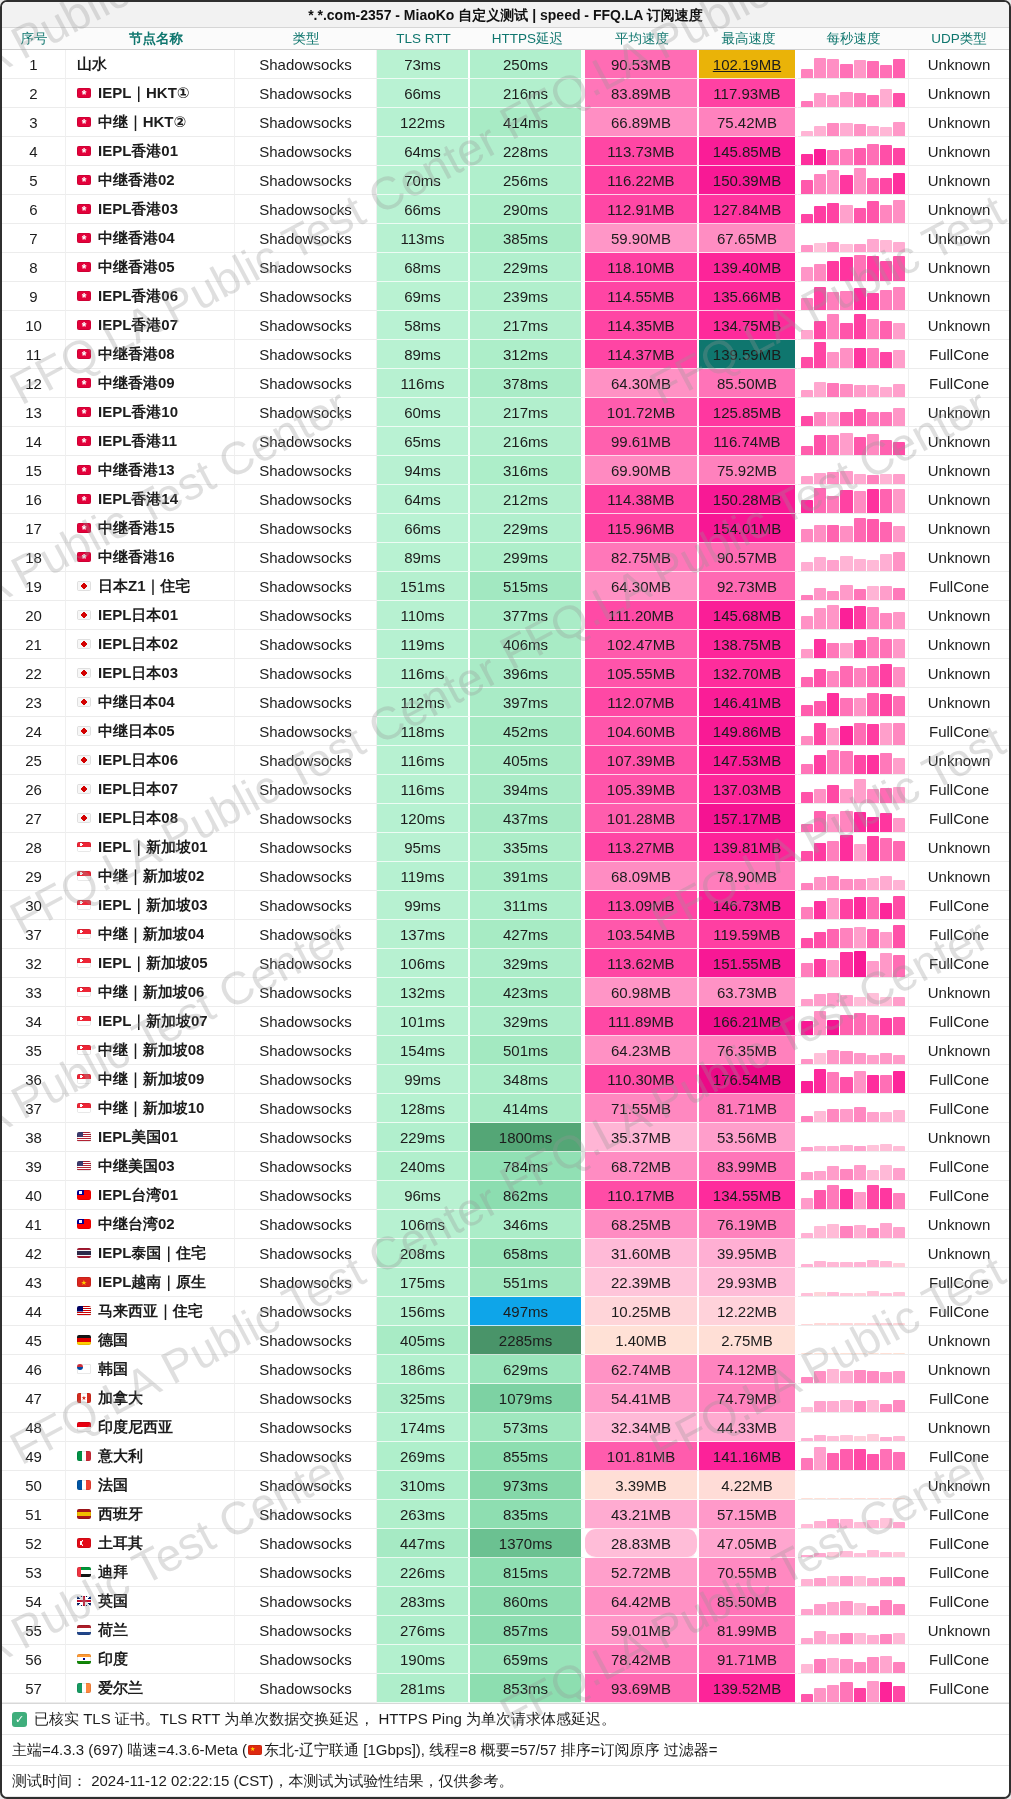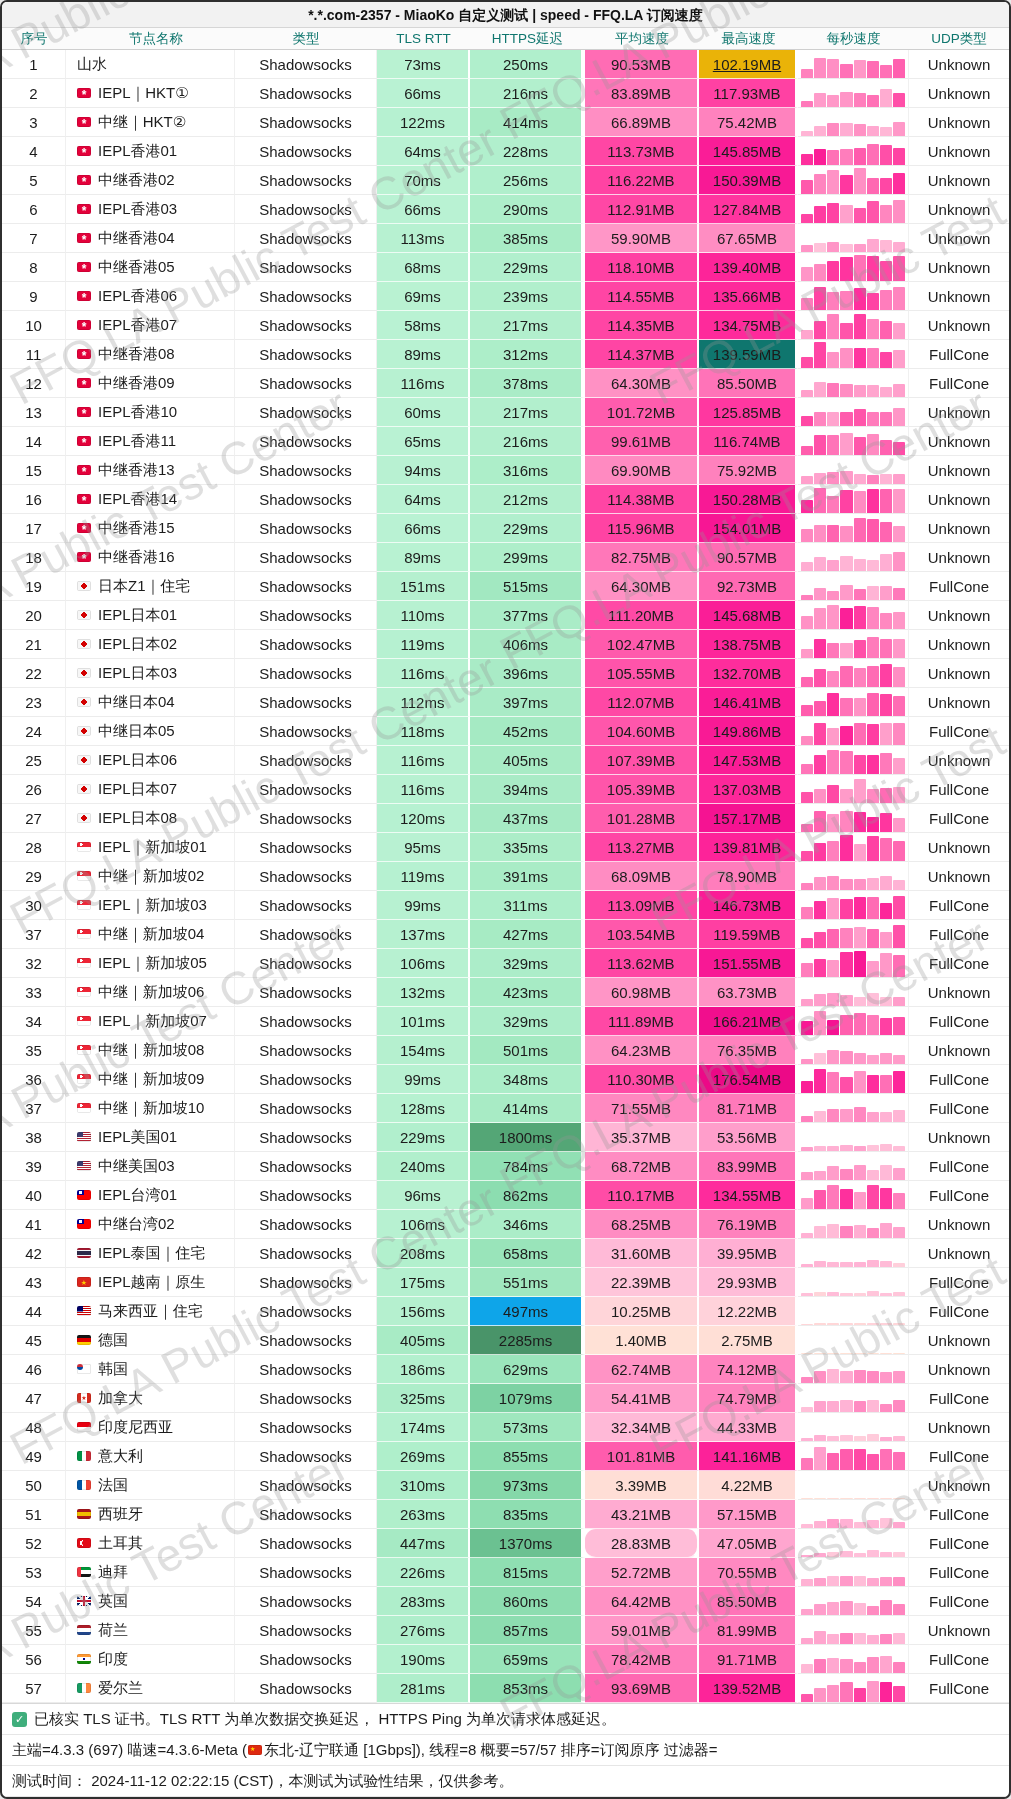"节点名称" .c-name { font-weight: none -> bold }
